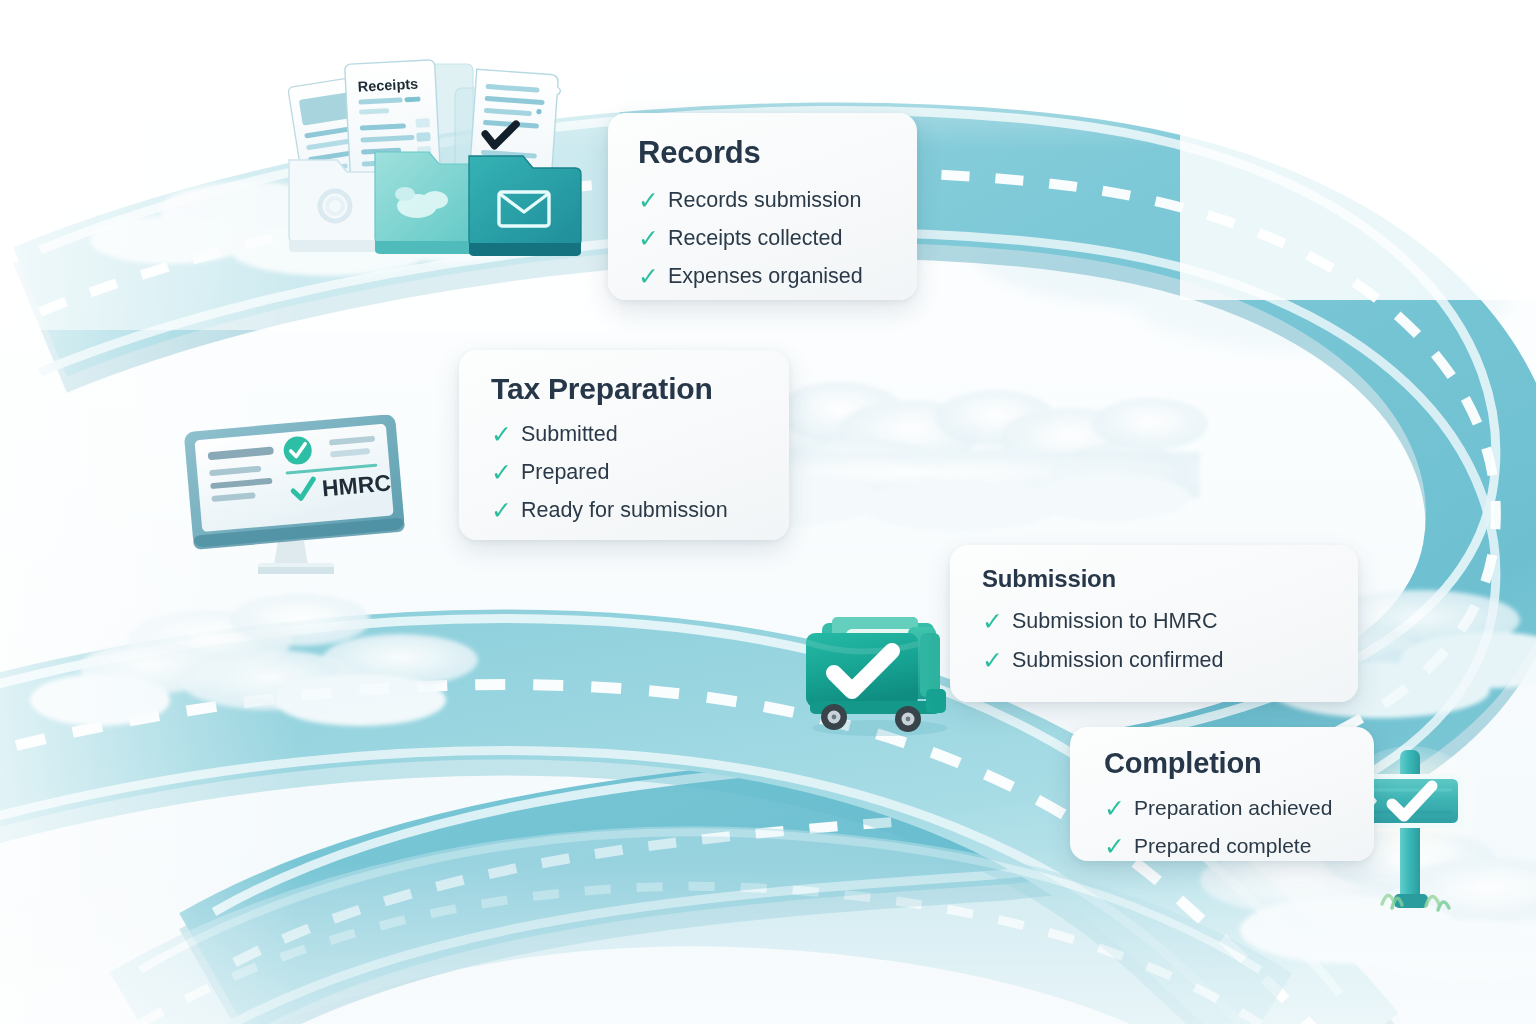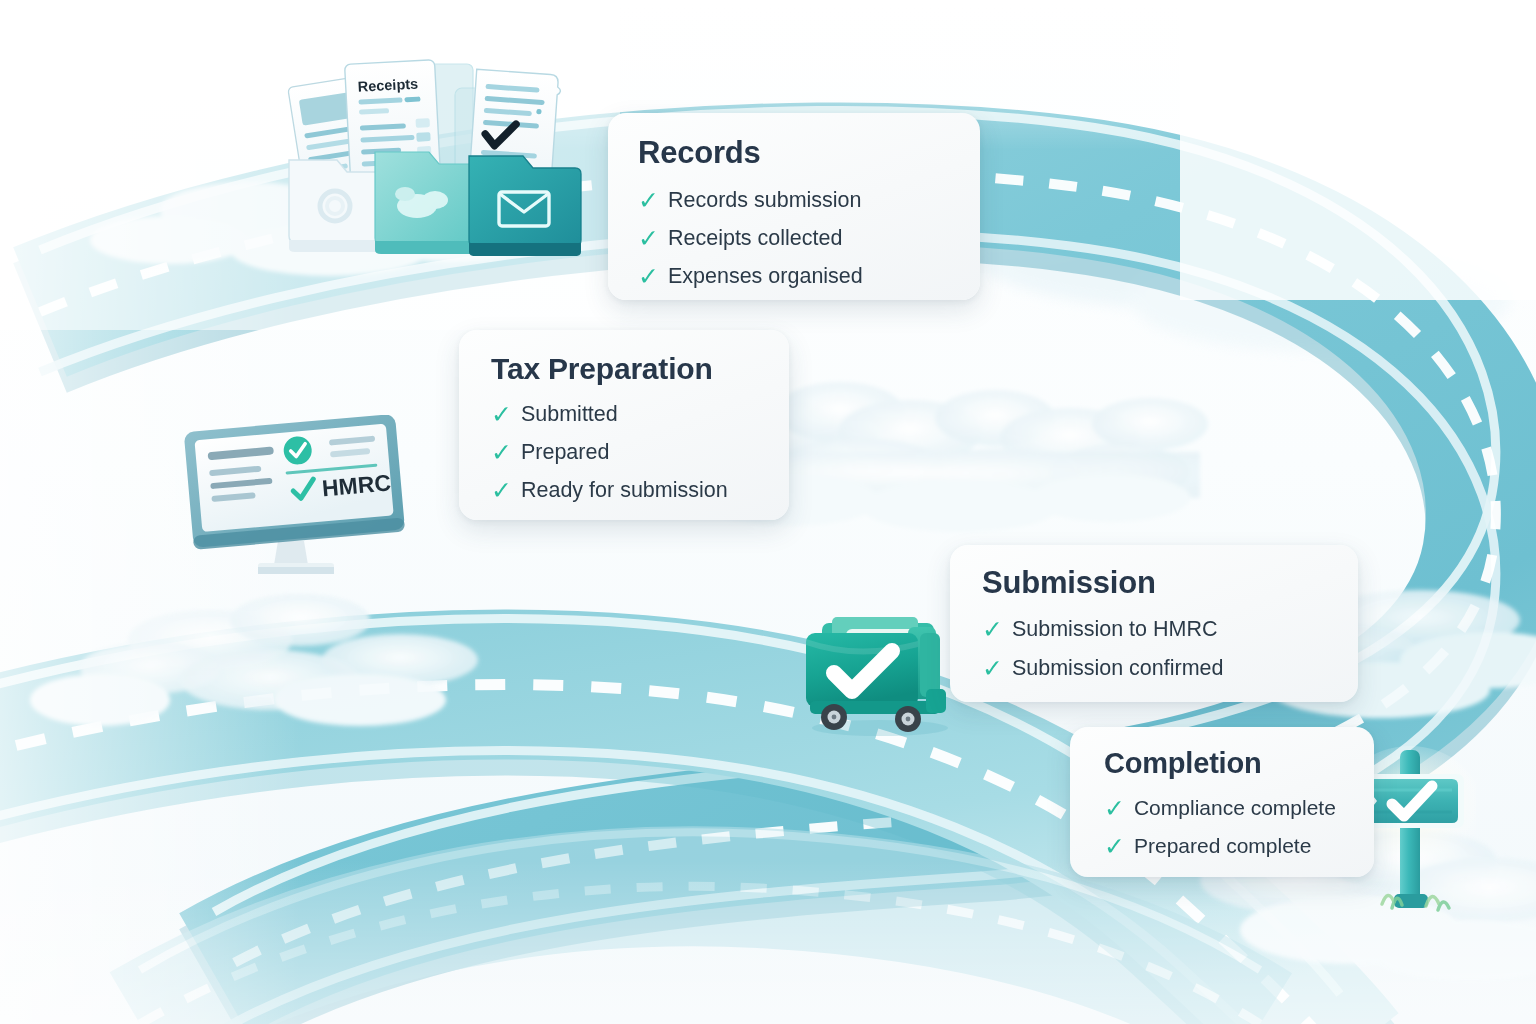"Records" #card-records { width: 372px -> 309px }
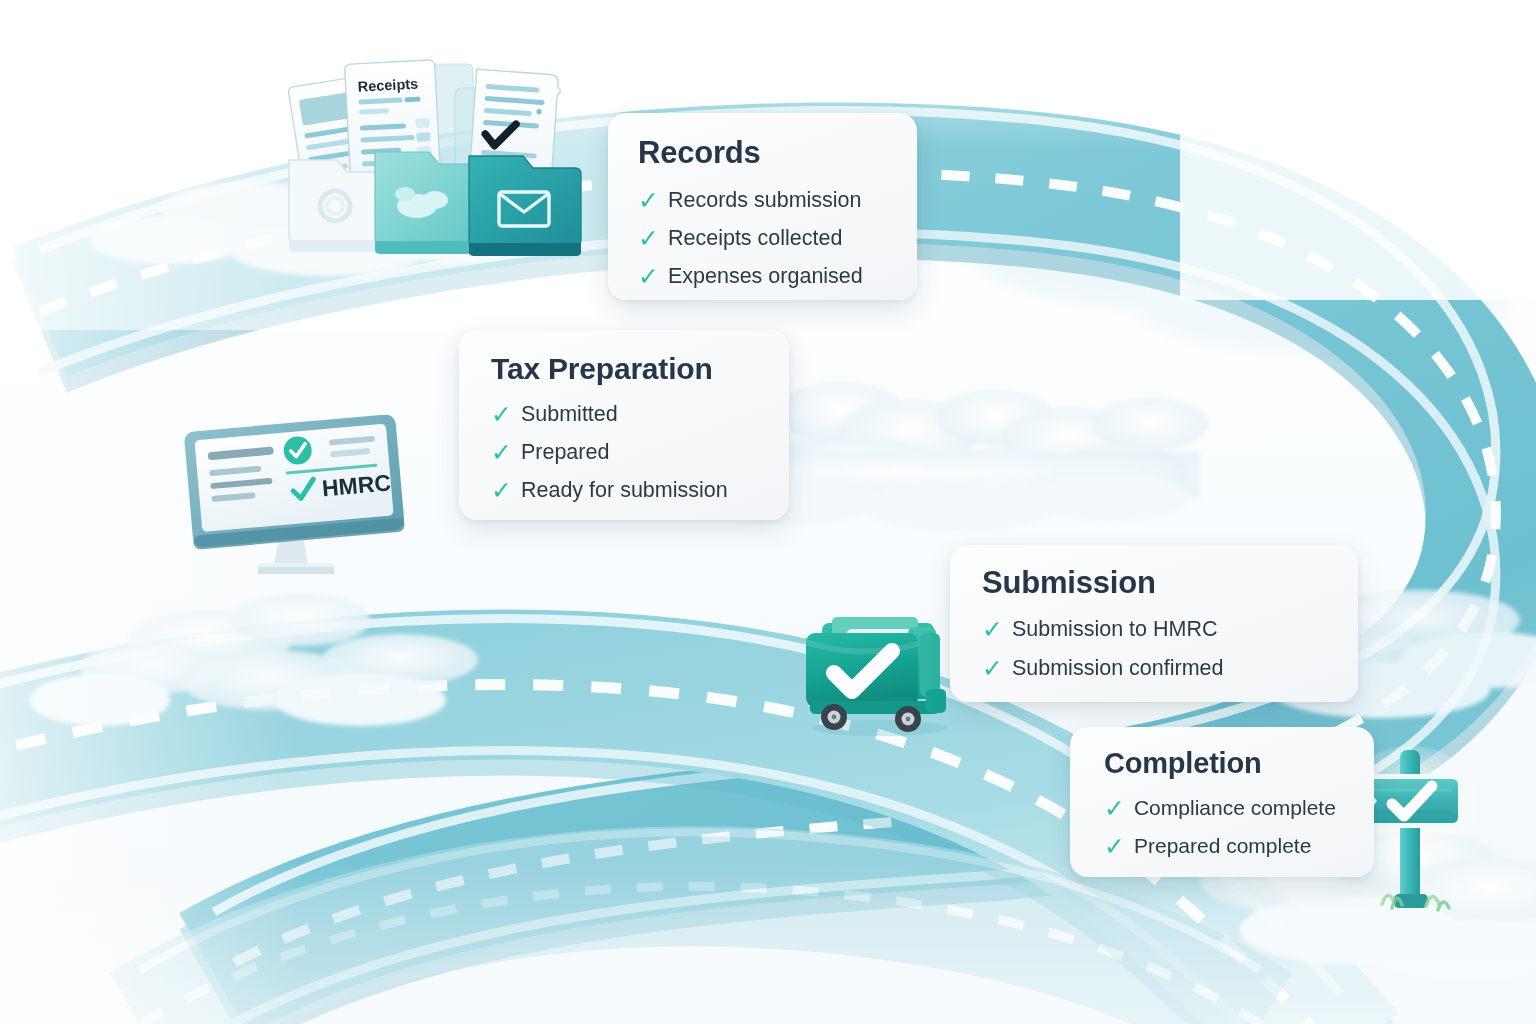"Tax Preparation" #card-tax { top: 330px -> 350px }
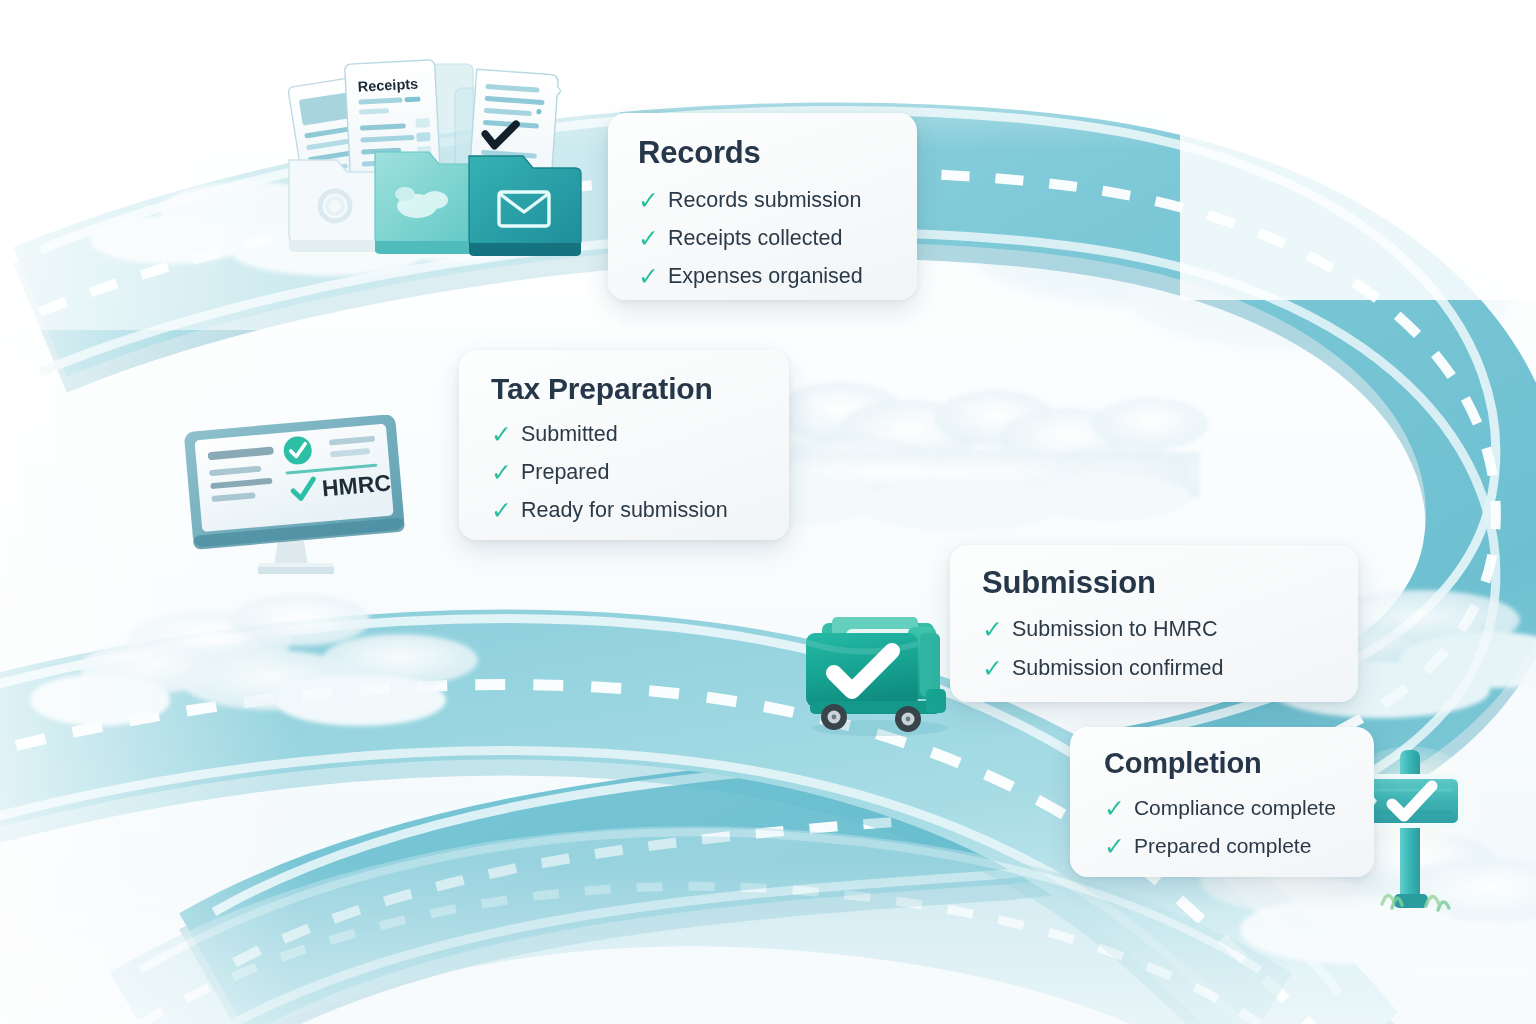"Submission" #card-submission .card-title { font-size: 31px -> 24px }
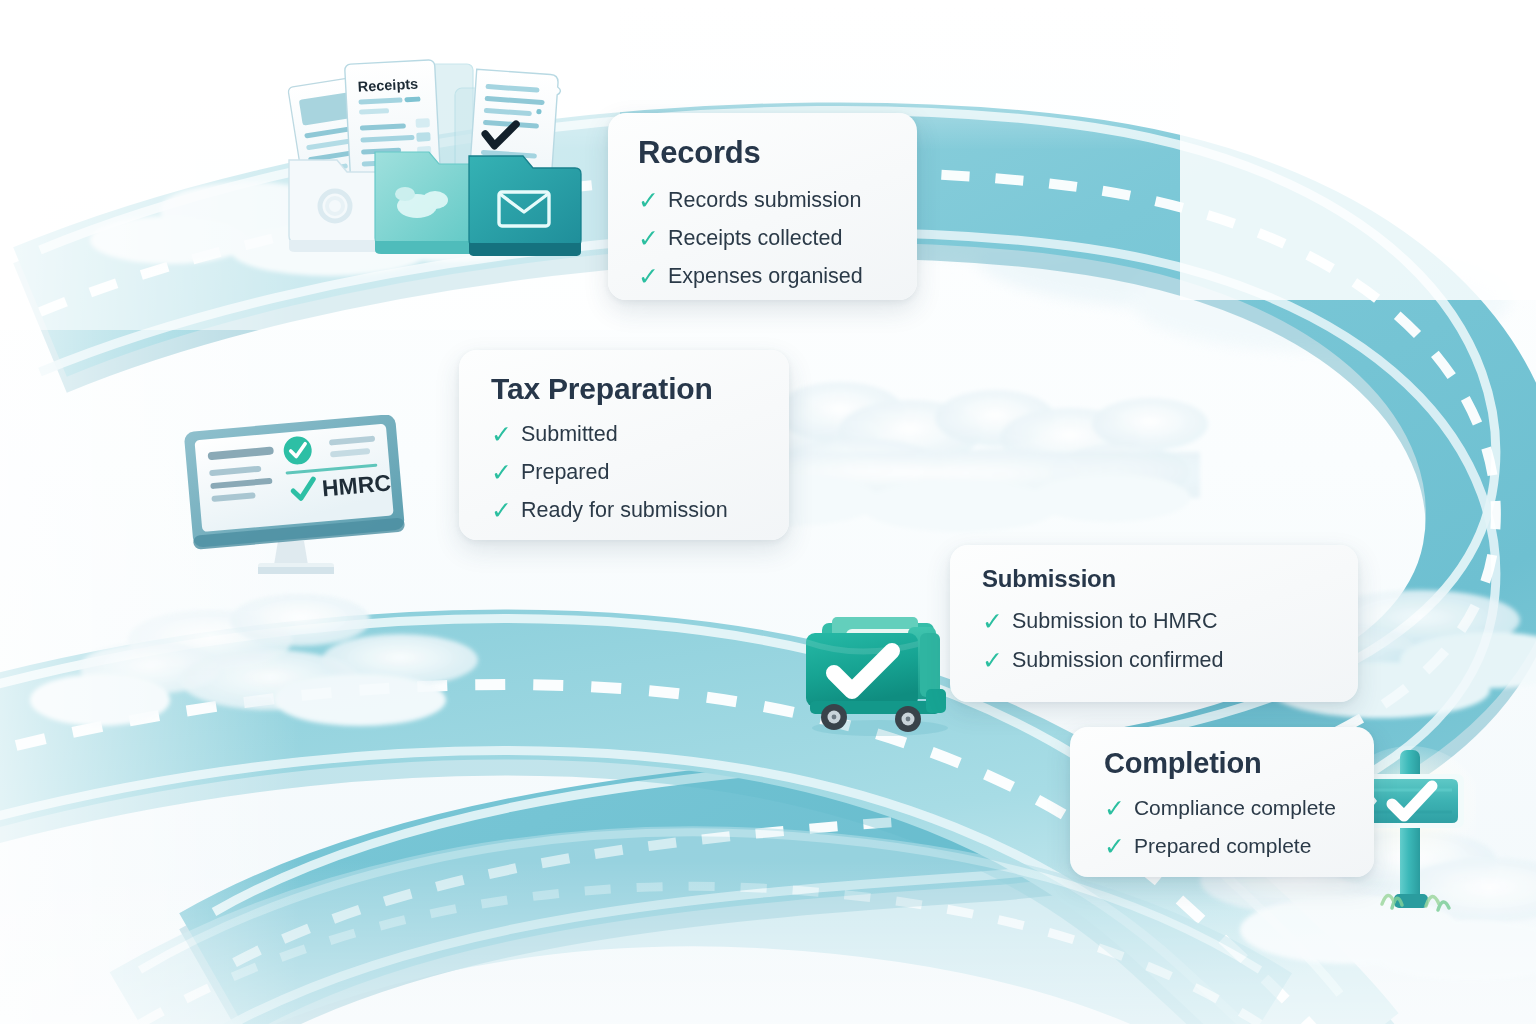"Completion" #card-completion { height: 150px -> 134px }
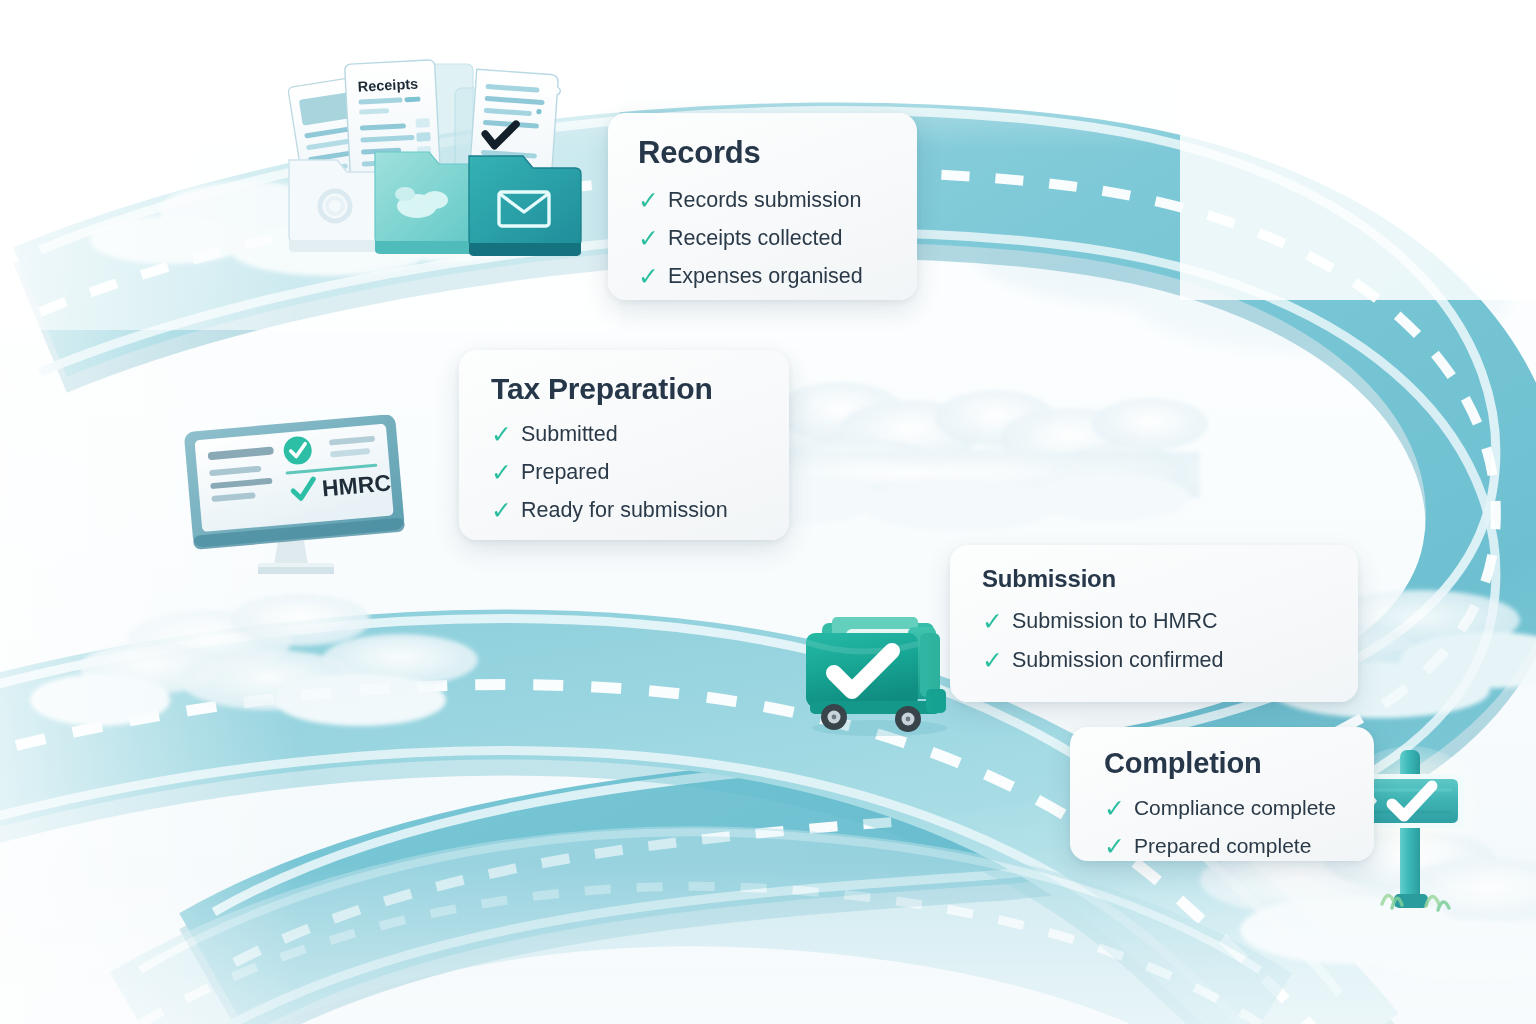"Compliance complete" span { text: Compliance complete -> Preparation achieved }
